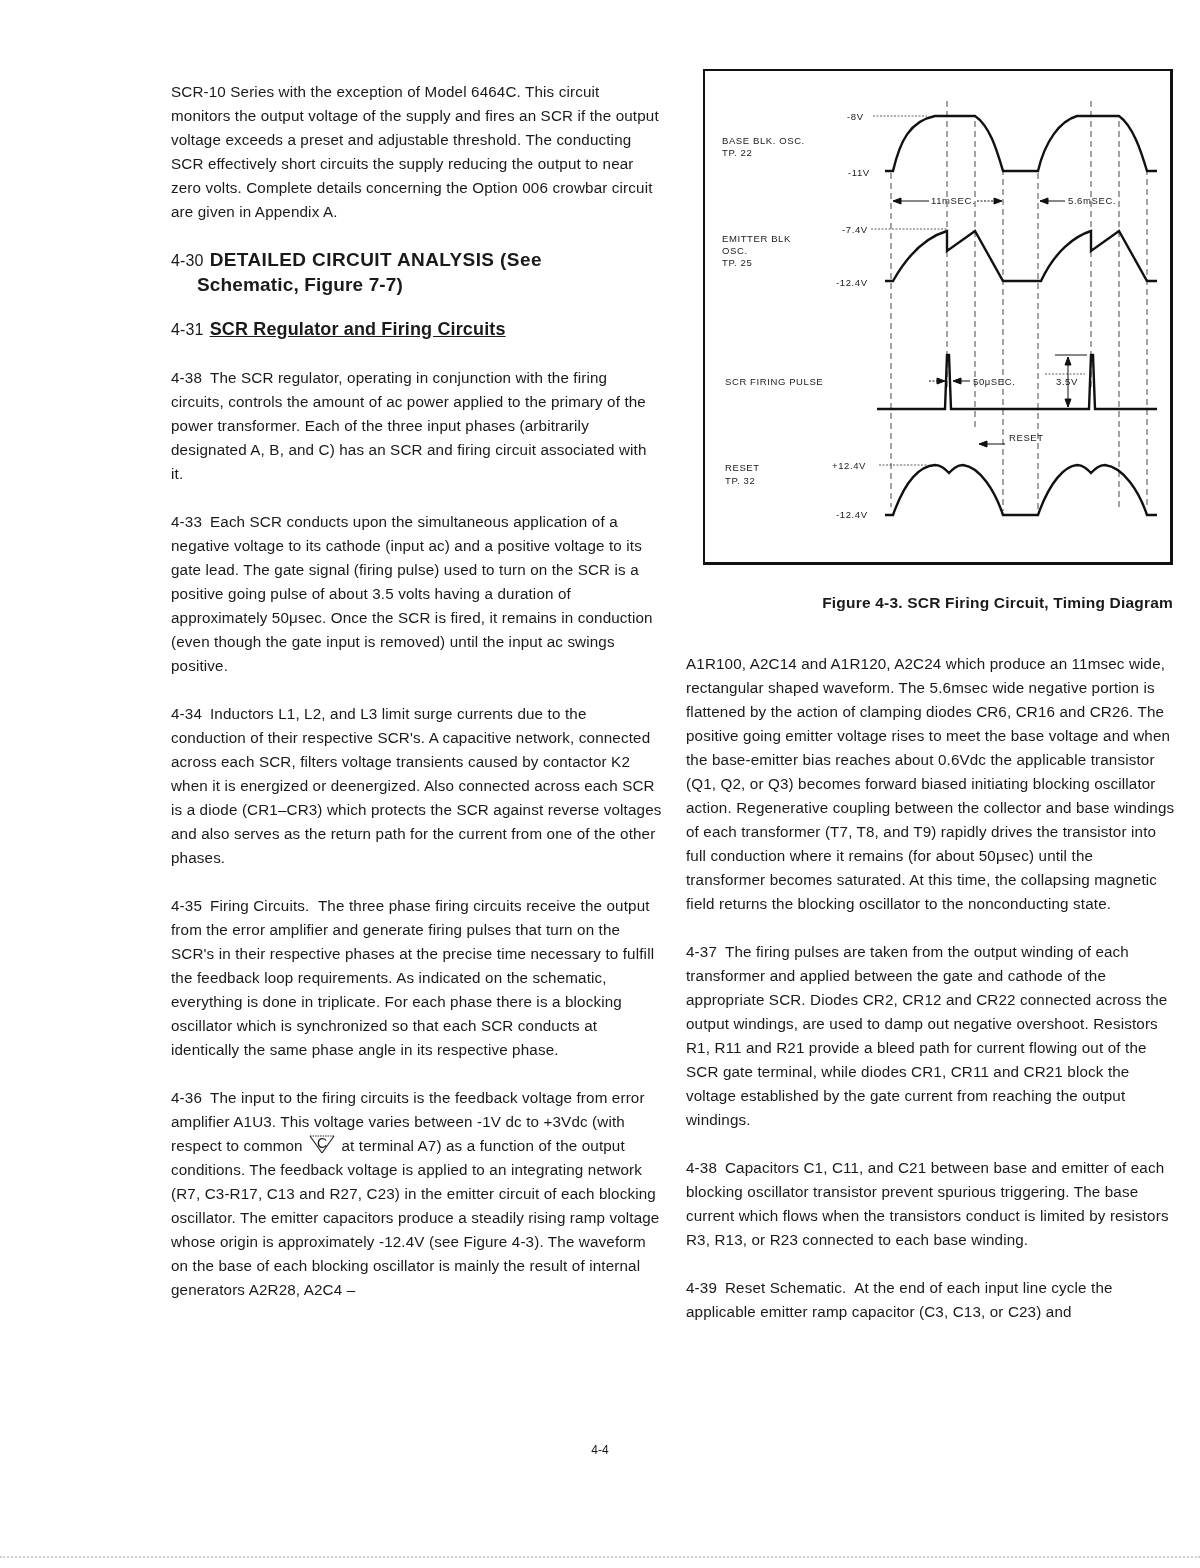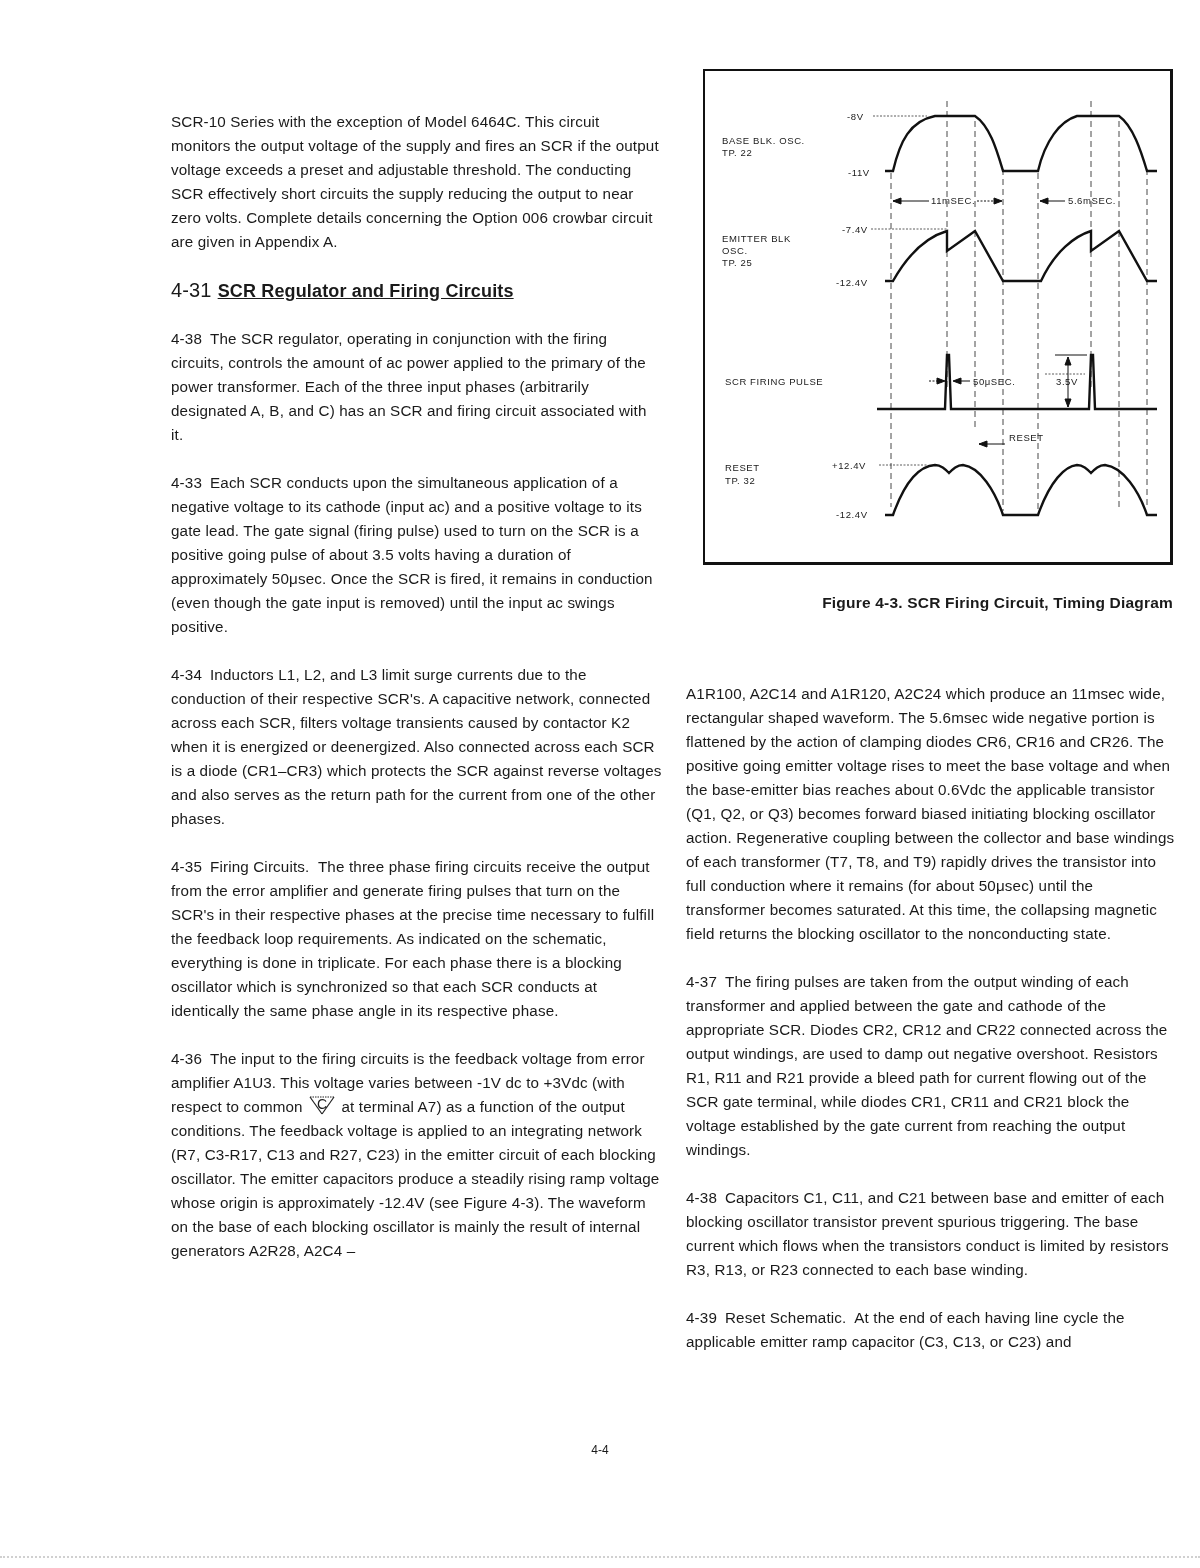"SCR-10 Series with the exception" .col { margin-top: 30px -> none }
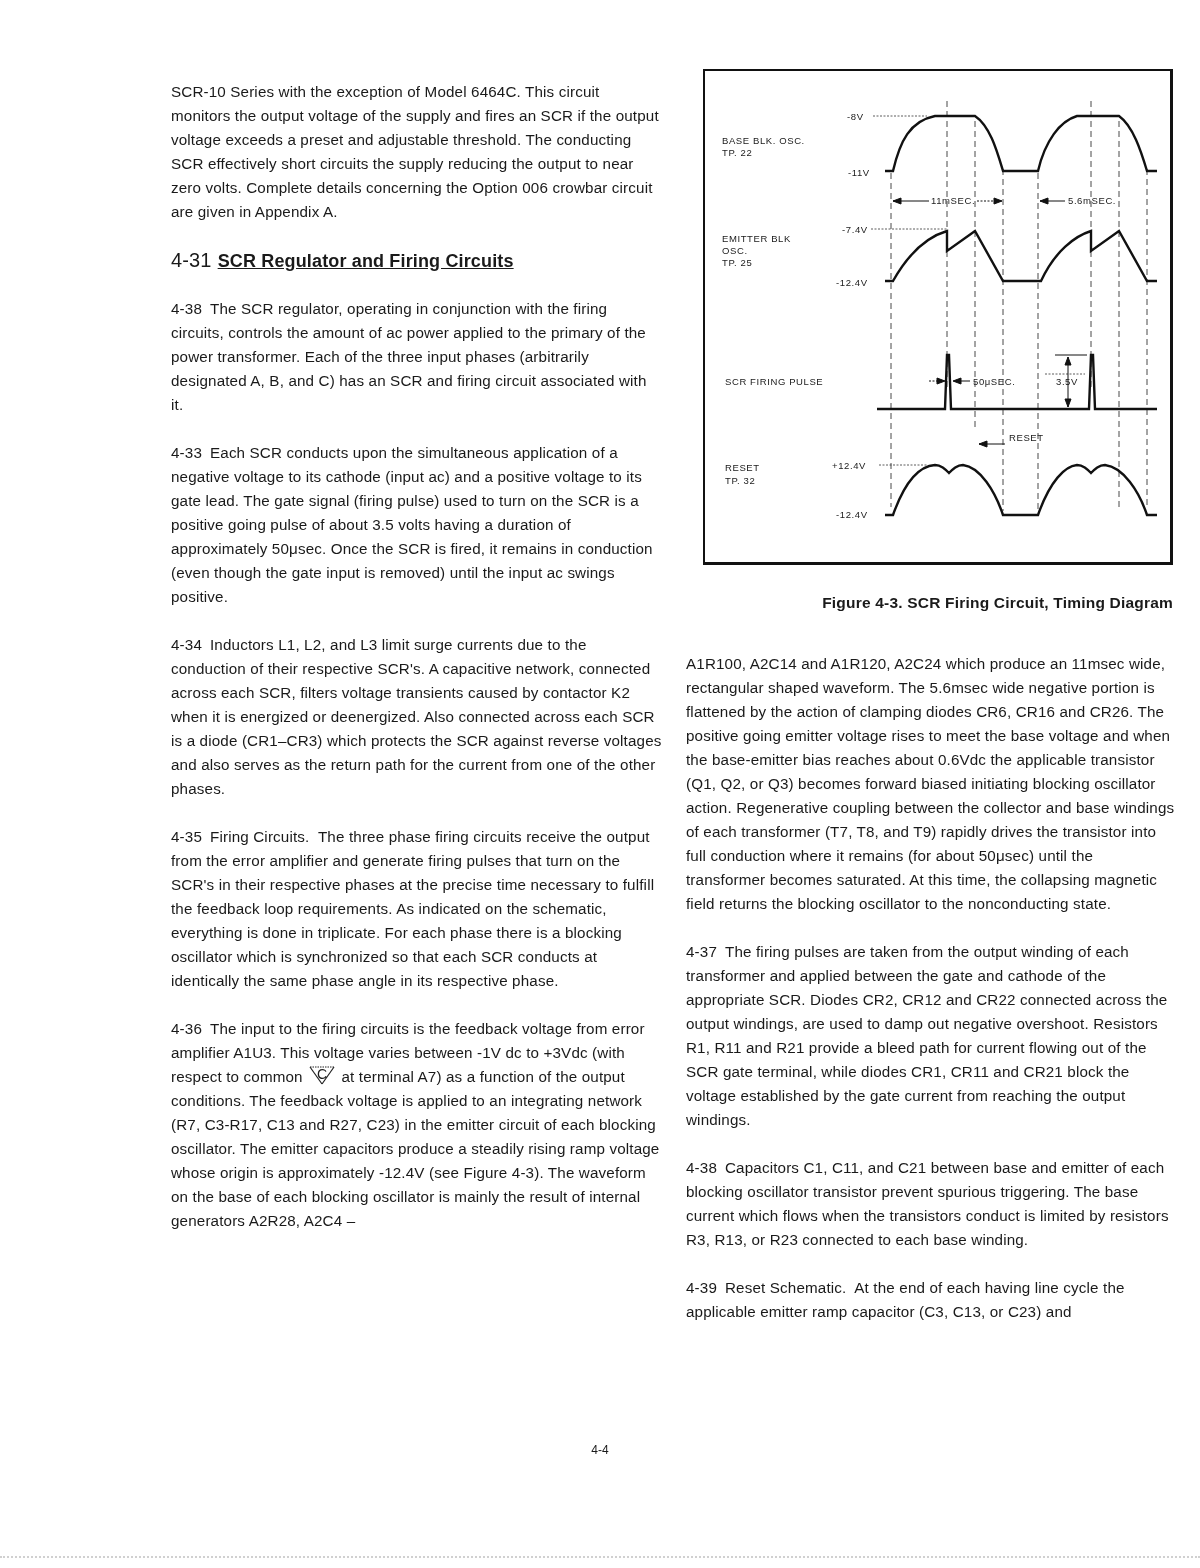"4-30 DETAILED CIRCUIT ANALYSIS (See" h2.h-main { html: none -> <h2> <span>4-30</span><span>DETAILED CIRCUIT ANALYSIS (See</span> <span>Schematic, Figure 7-7)</span> </h2> }
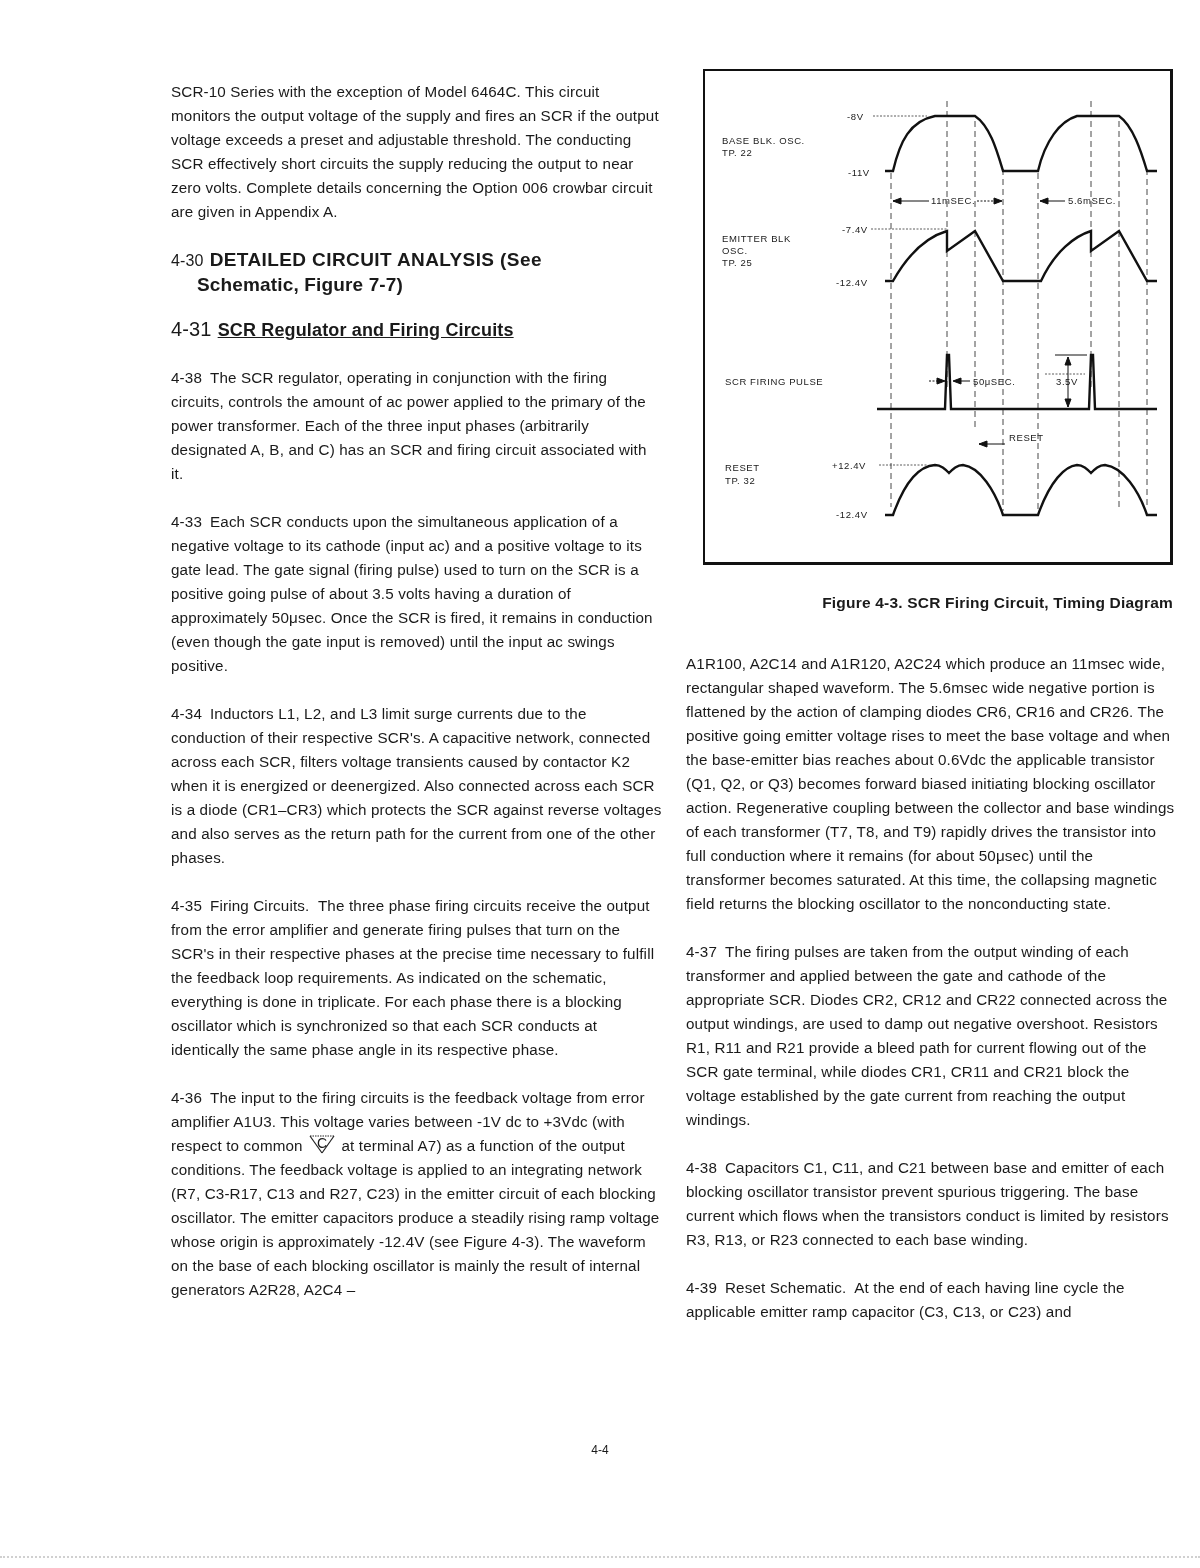"4-31" .h-sub .pnum { font-size: 20px -> 16px }
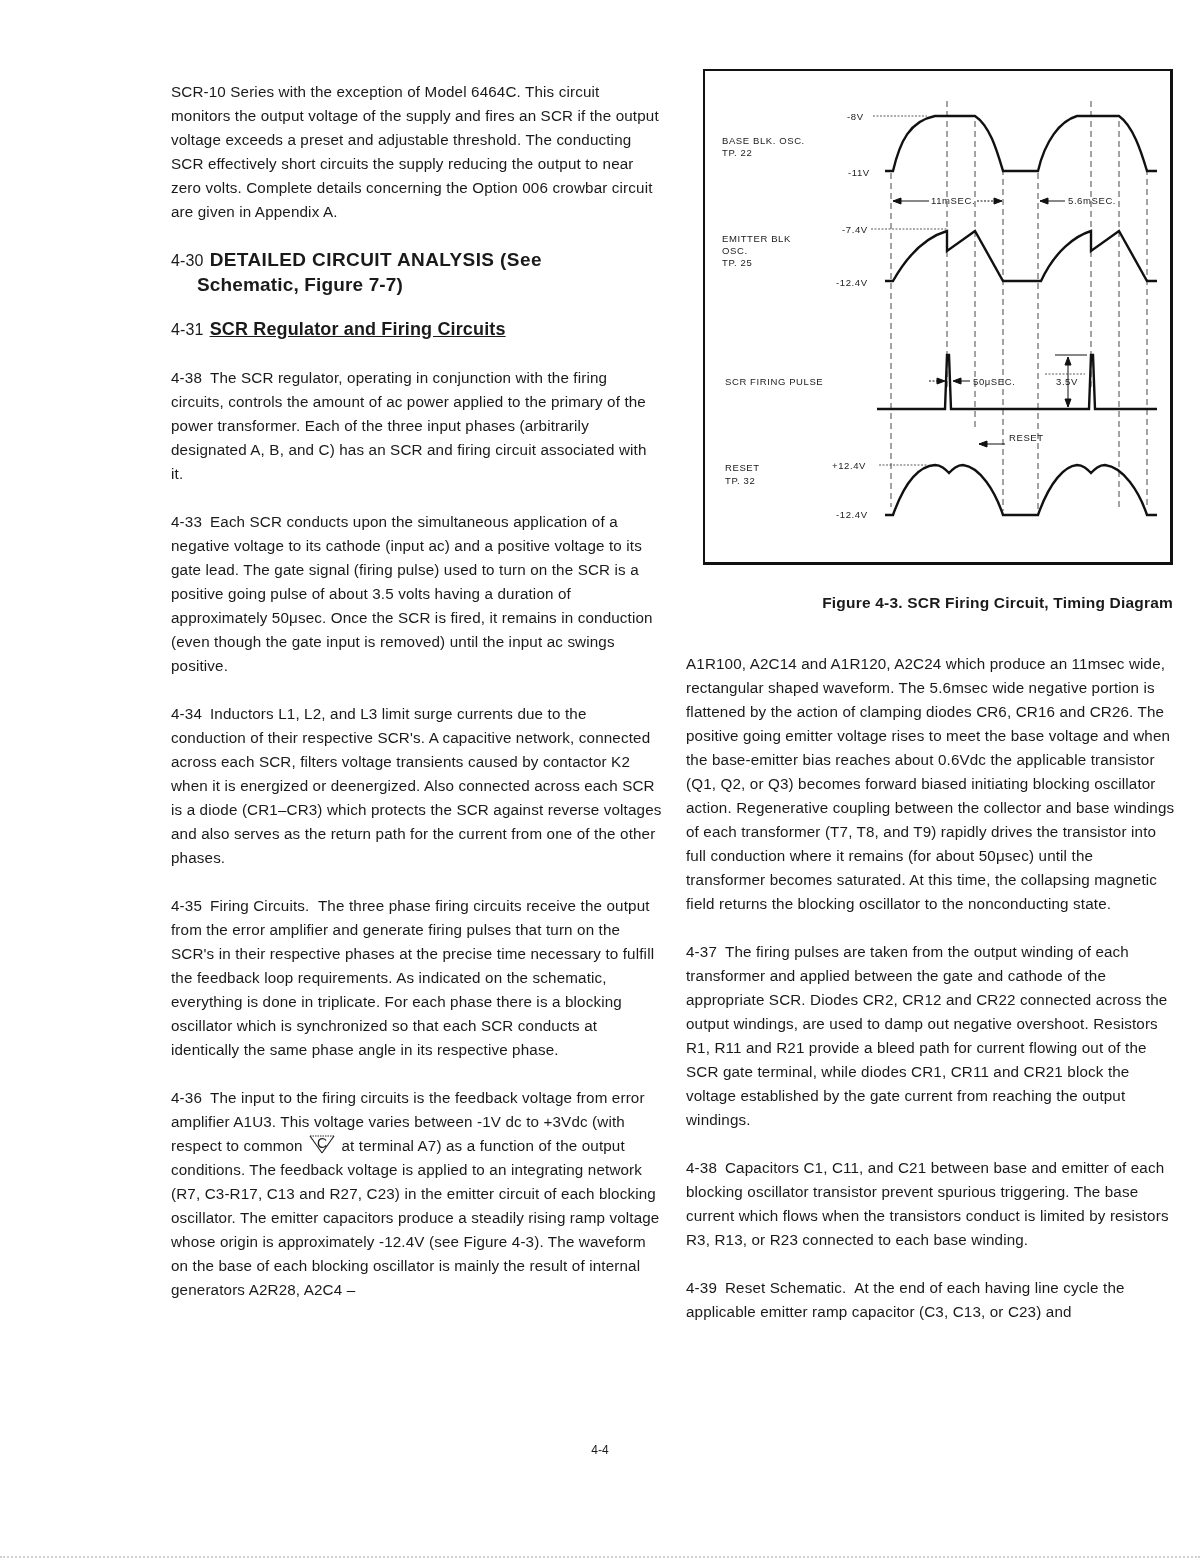"At the end of each" span { text: having -> input }
